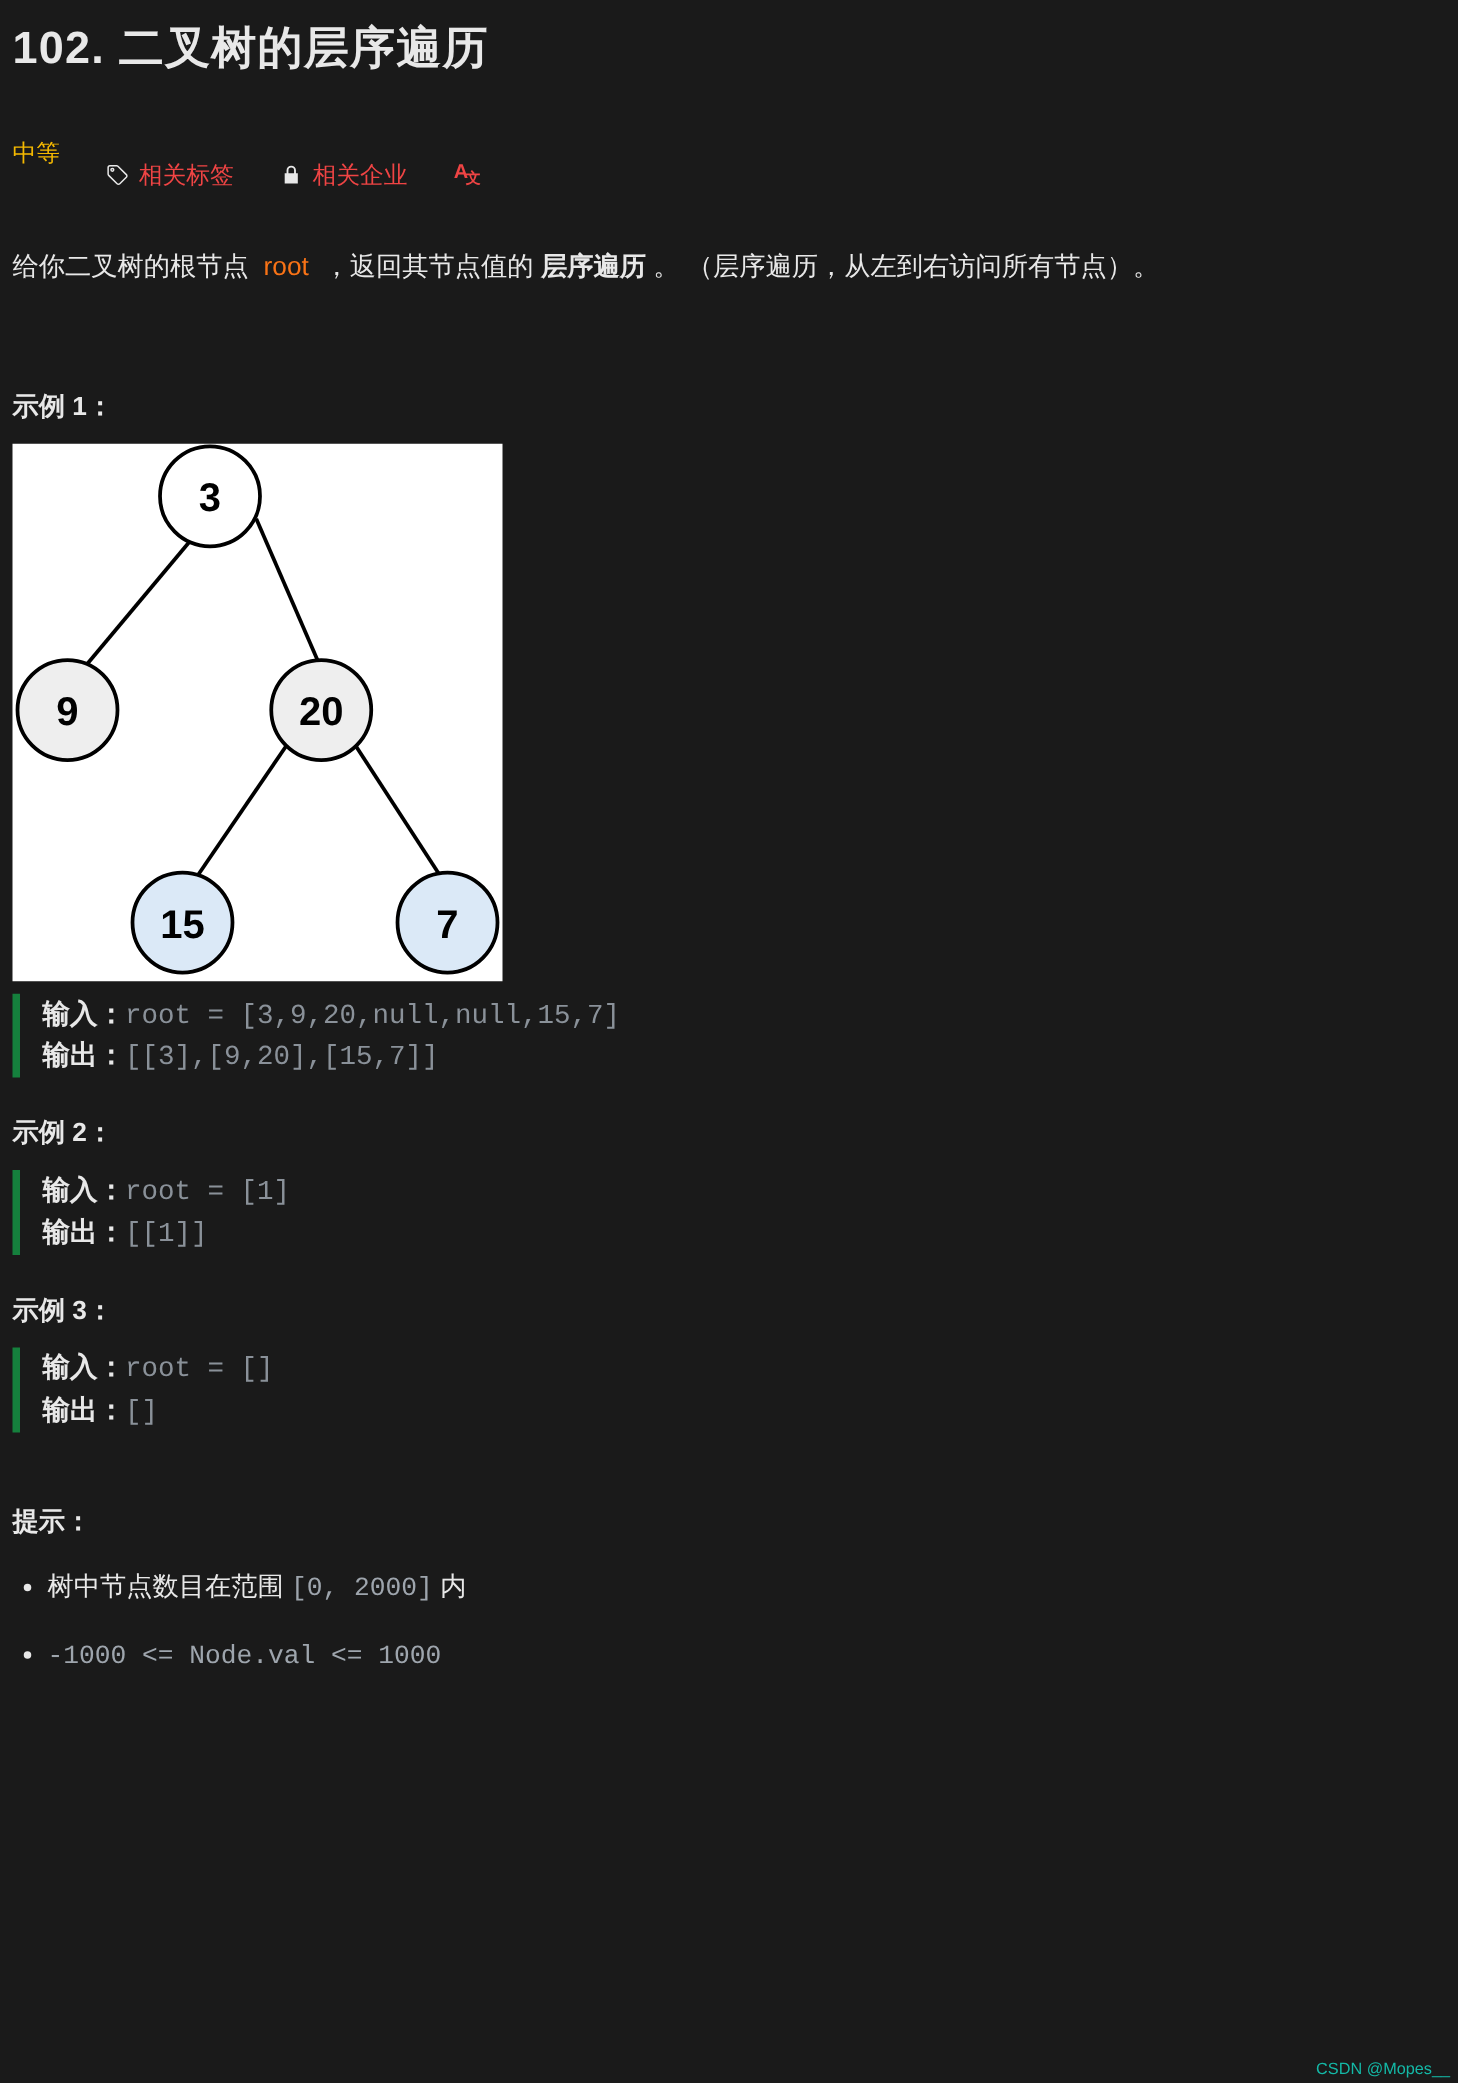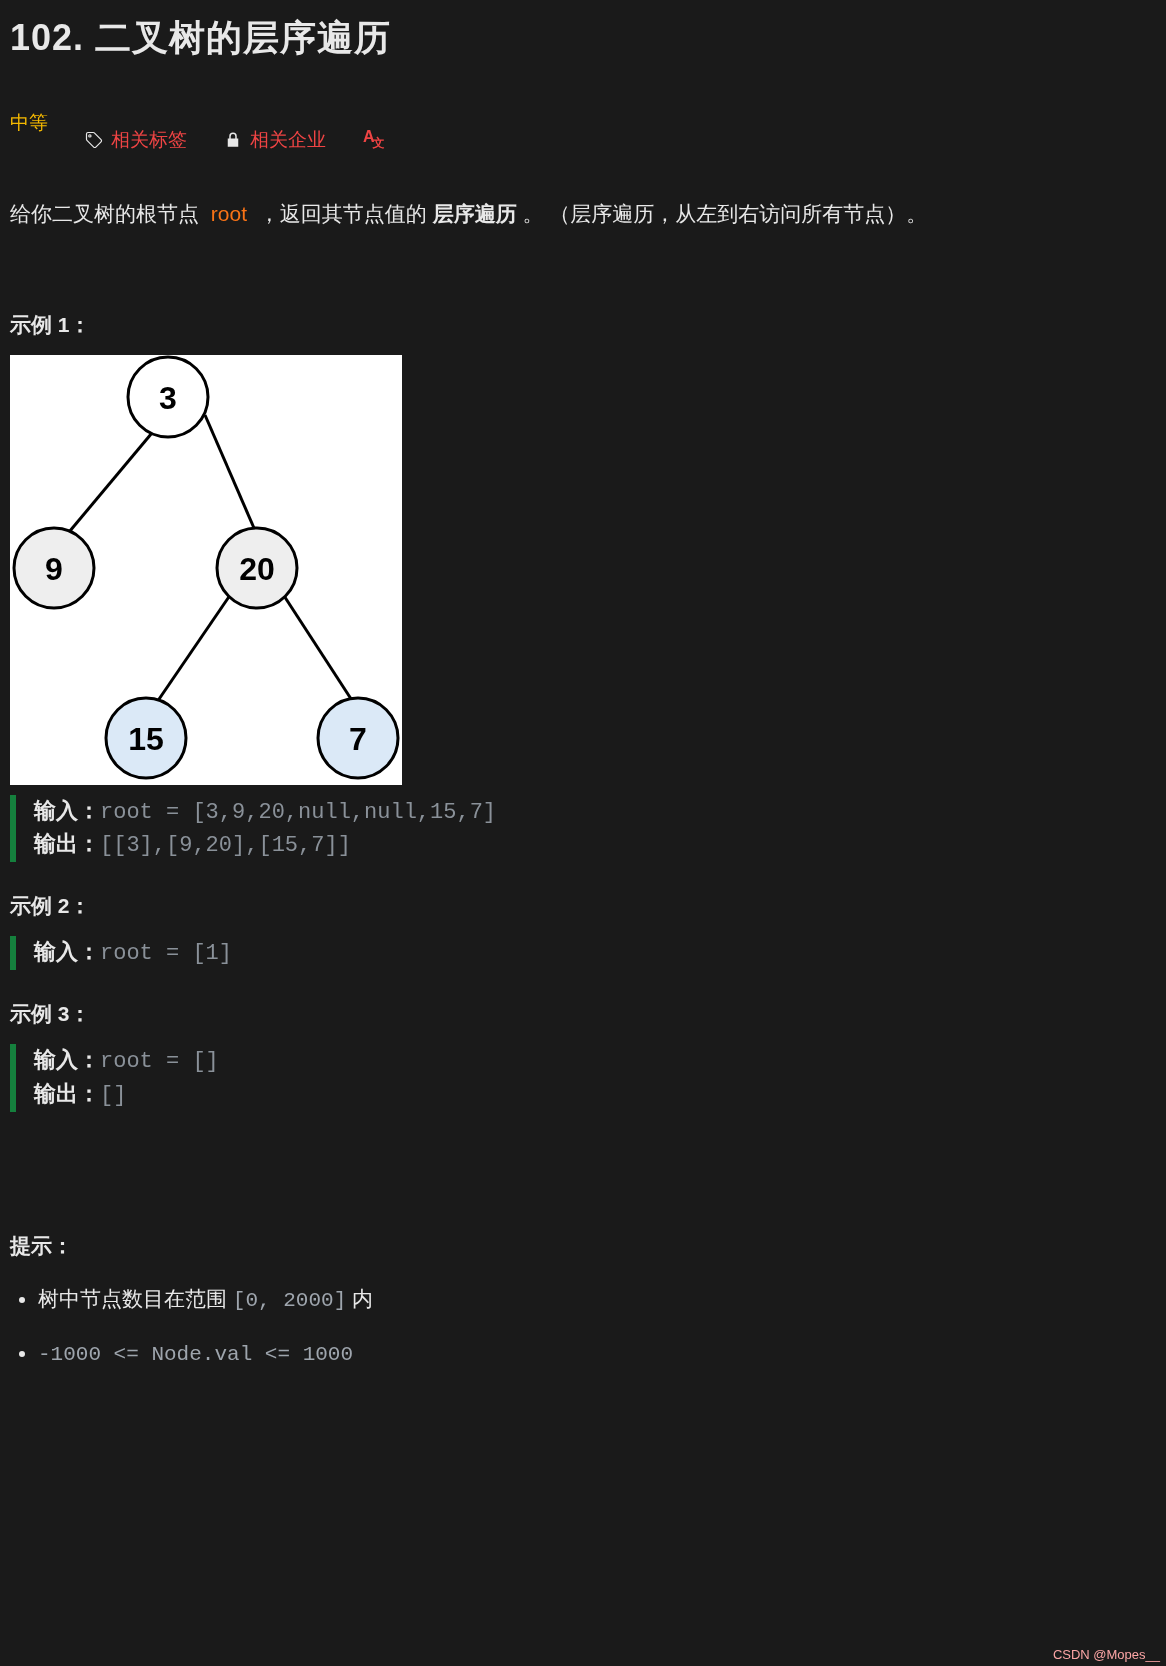"输出：[[1]]" div { html: none -> <div><span>输出：</span><span>[[1]]</span></div> }
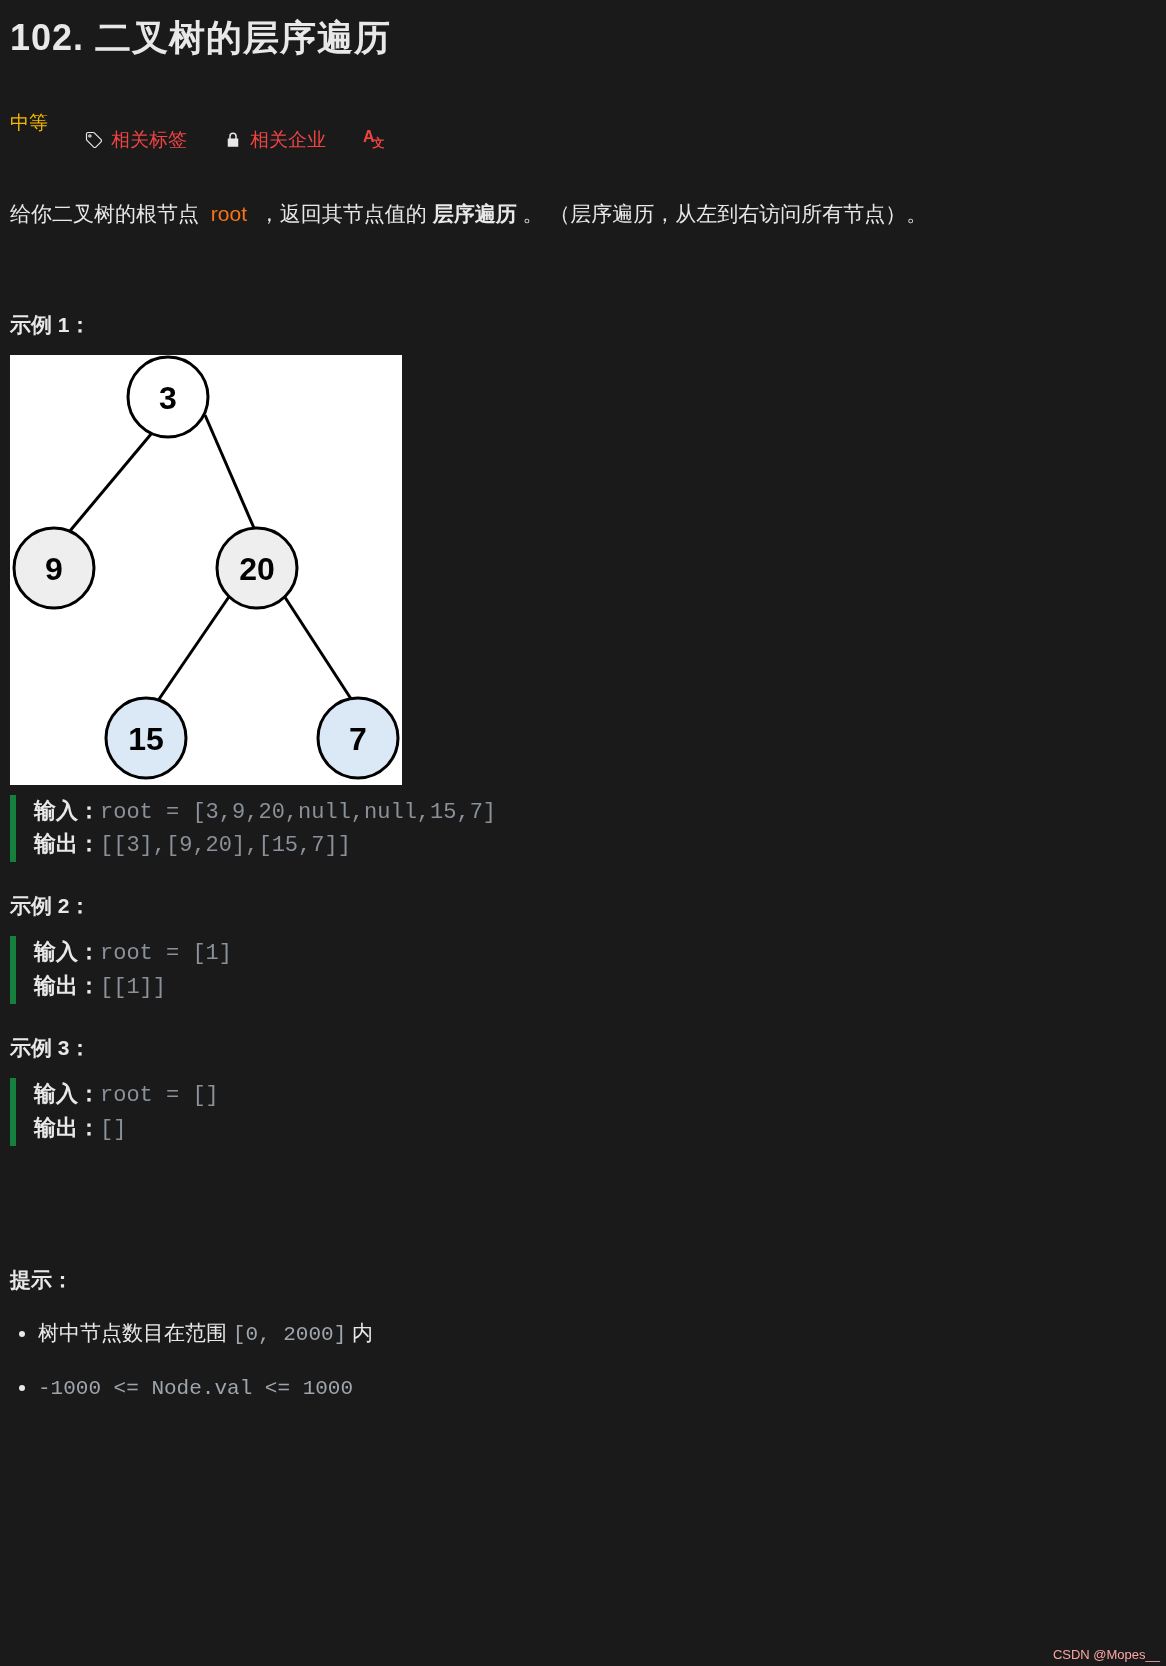"提示：" .hints { margin-top: 120px -> 57px }
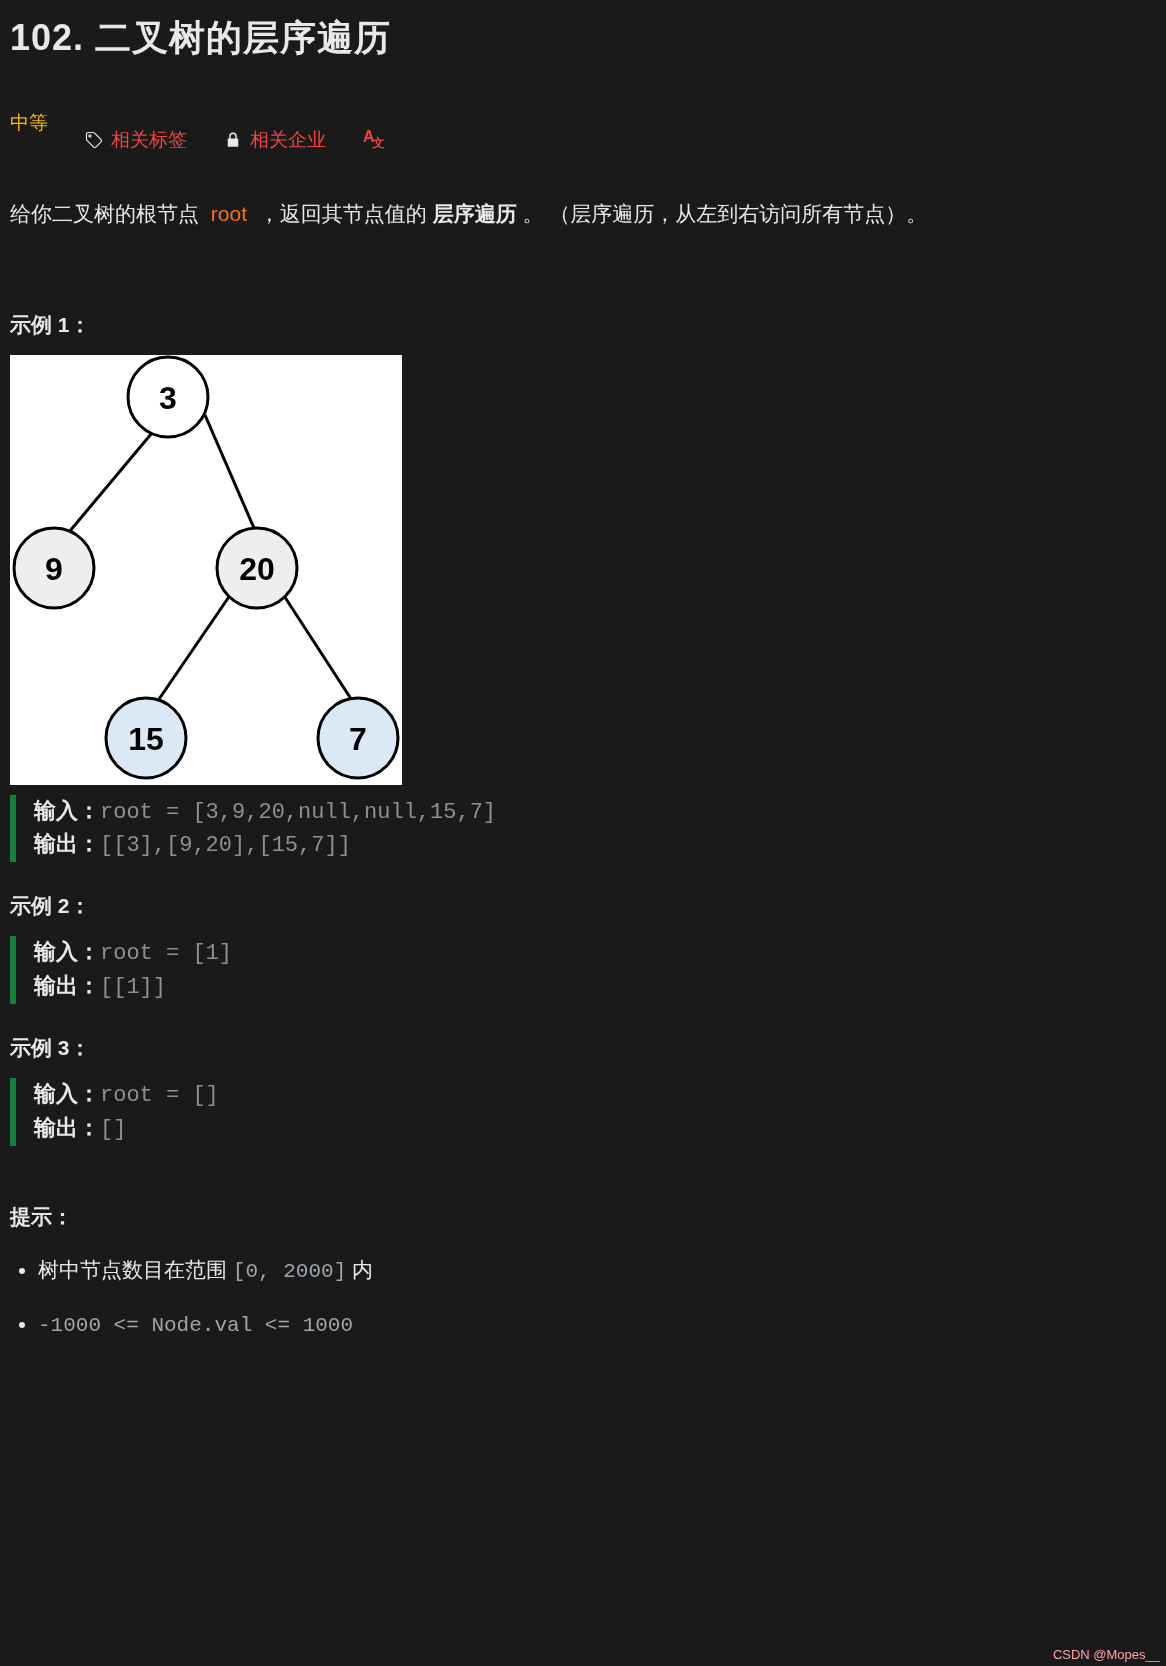"CSDN @Mopes__" .watermark { color: #fca5a5 -> #14b8a6 }
